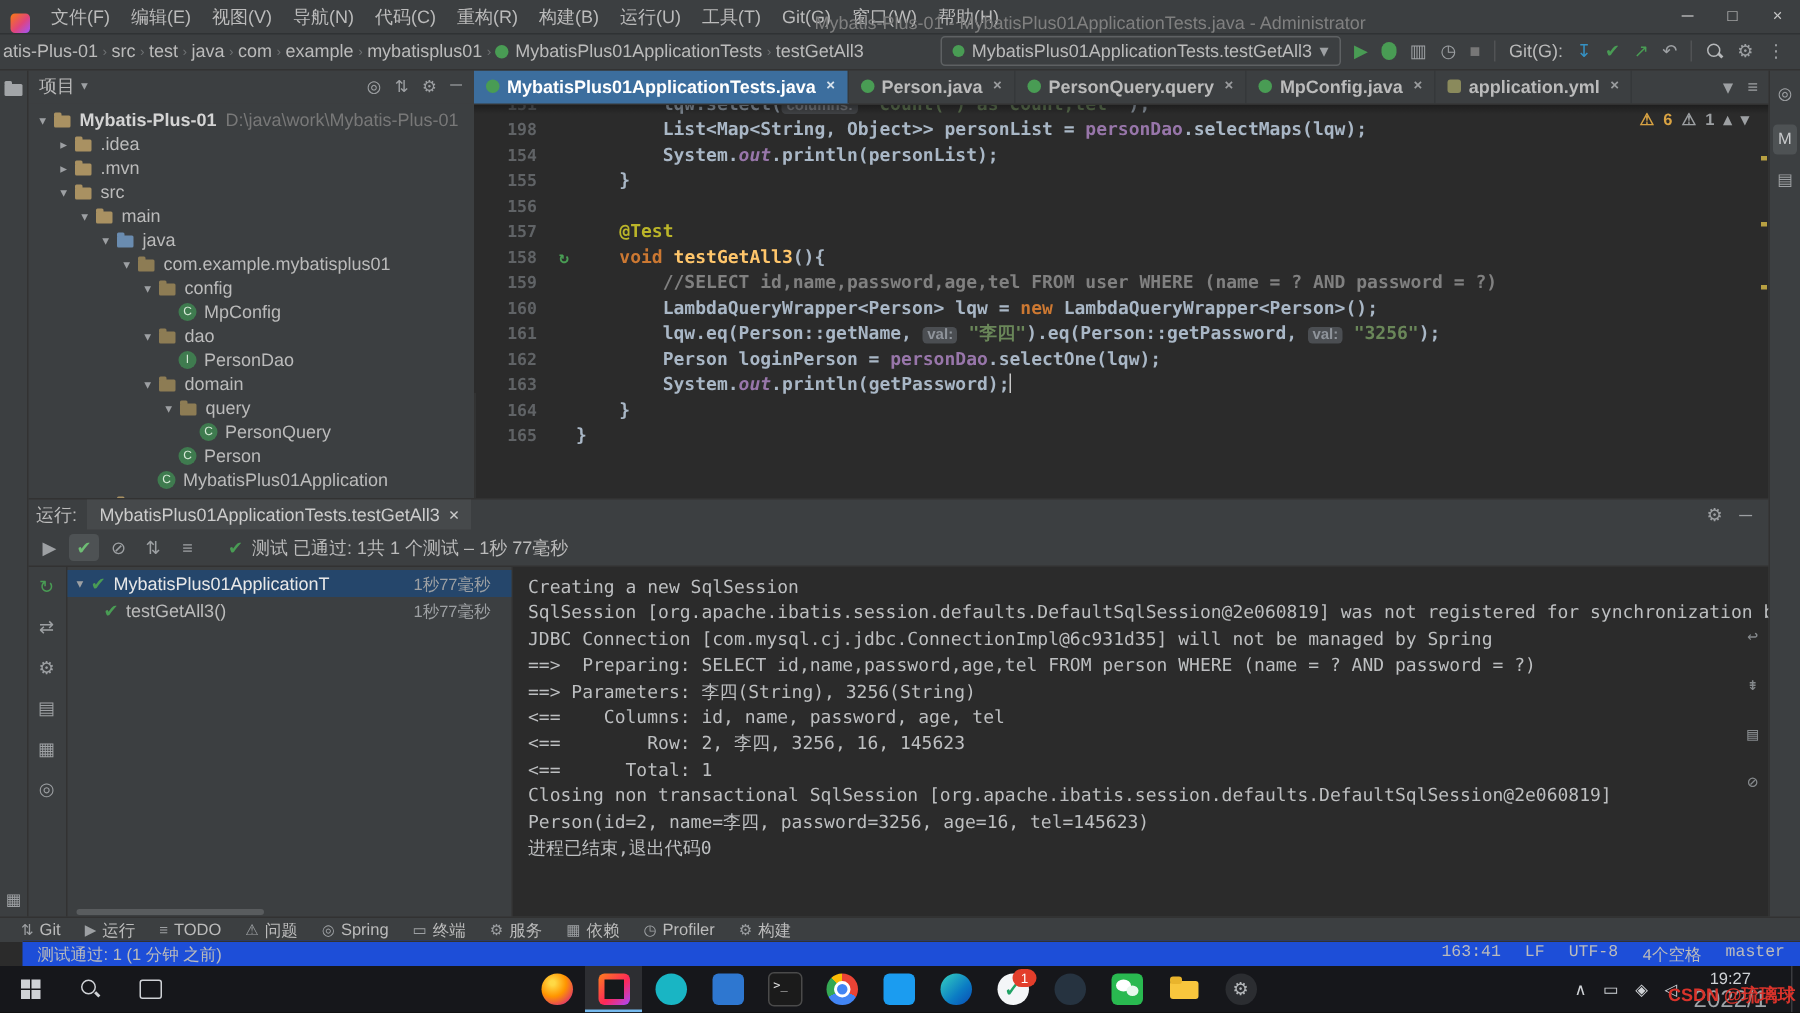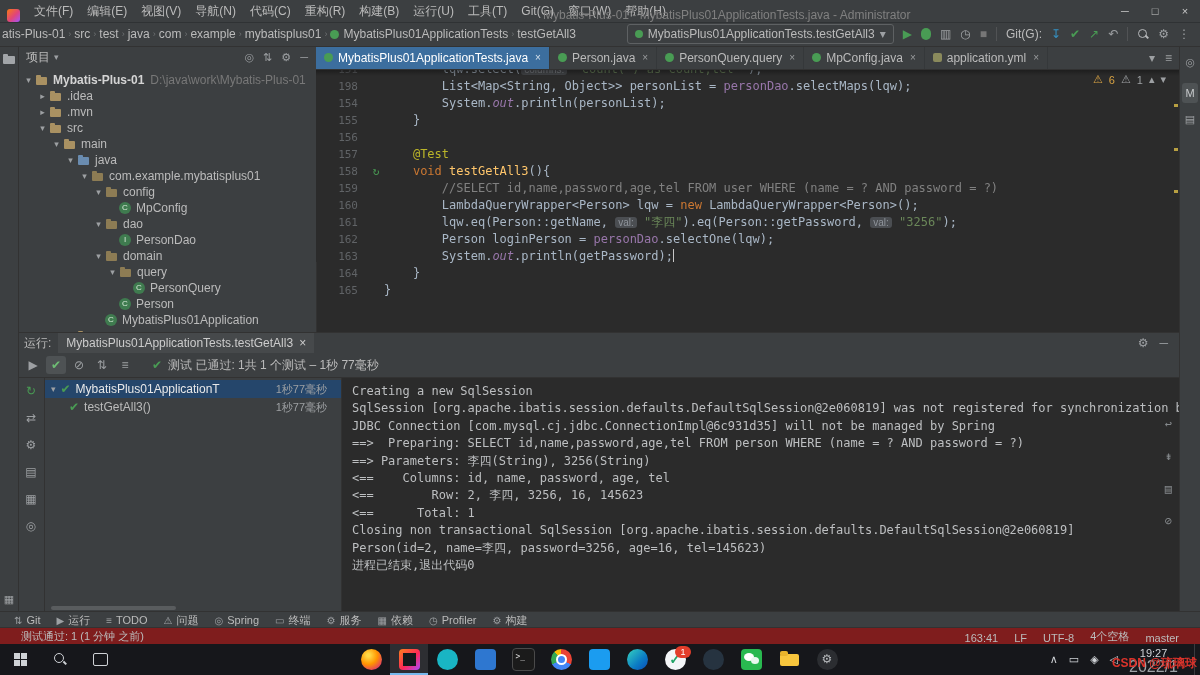"MybatisPlus01ApplicationTests.java" .editorcol { font-weight: none -> bold }
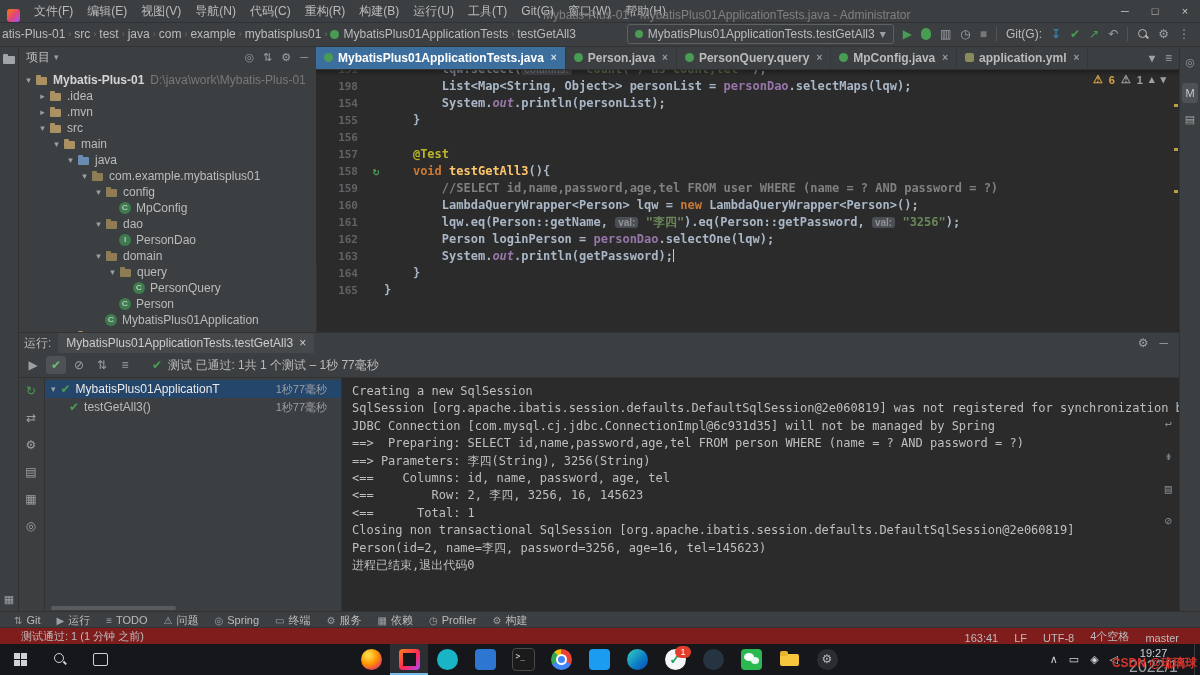"测试通过: 1 (1 分钟 之前)" .statusbar { background: #7f1d1d -> #1d4ed8; left: 0 -> 15px; padding: 0 21px -> 0 10px }
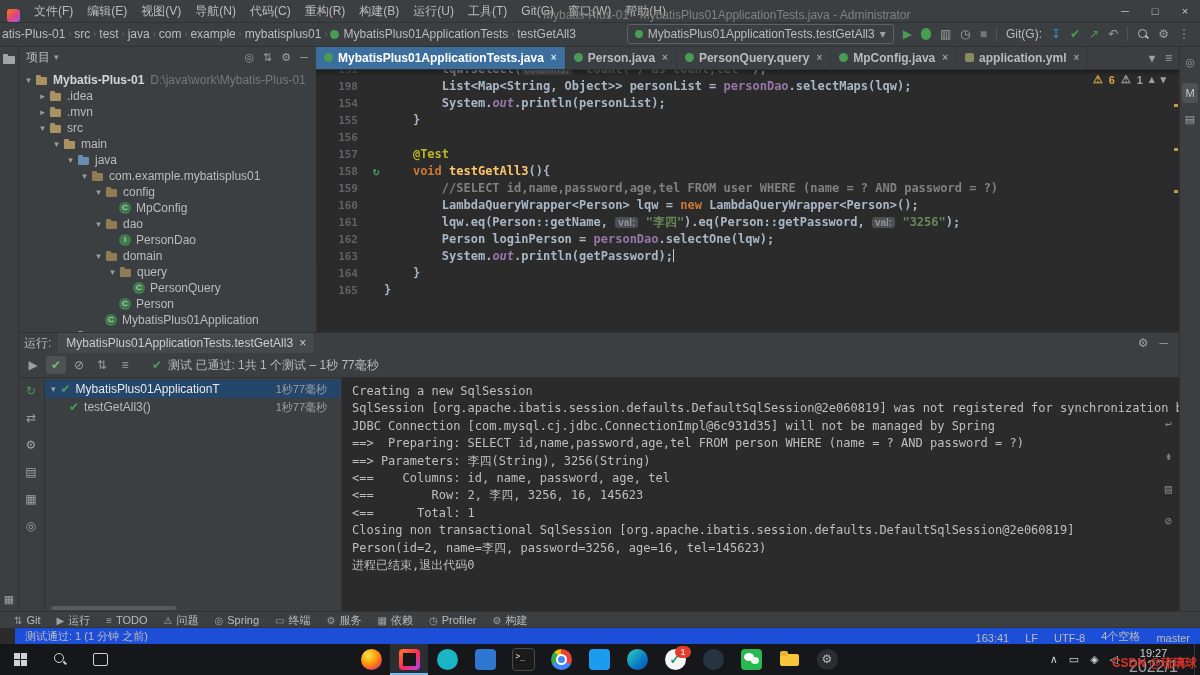"163:41" .sb-right { align-items: flex-end -> flex-start; font-family: none -> Liberation Mono, monospace }
